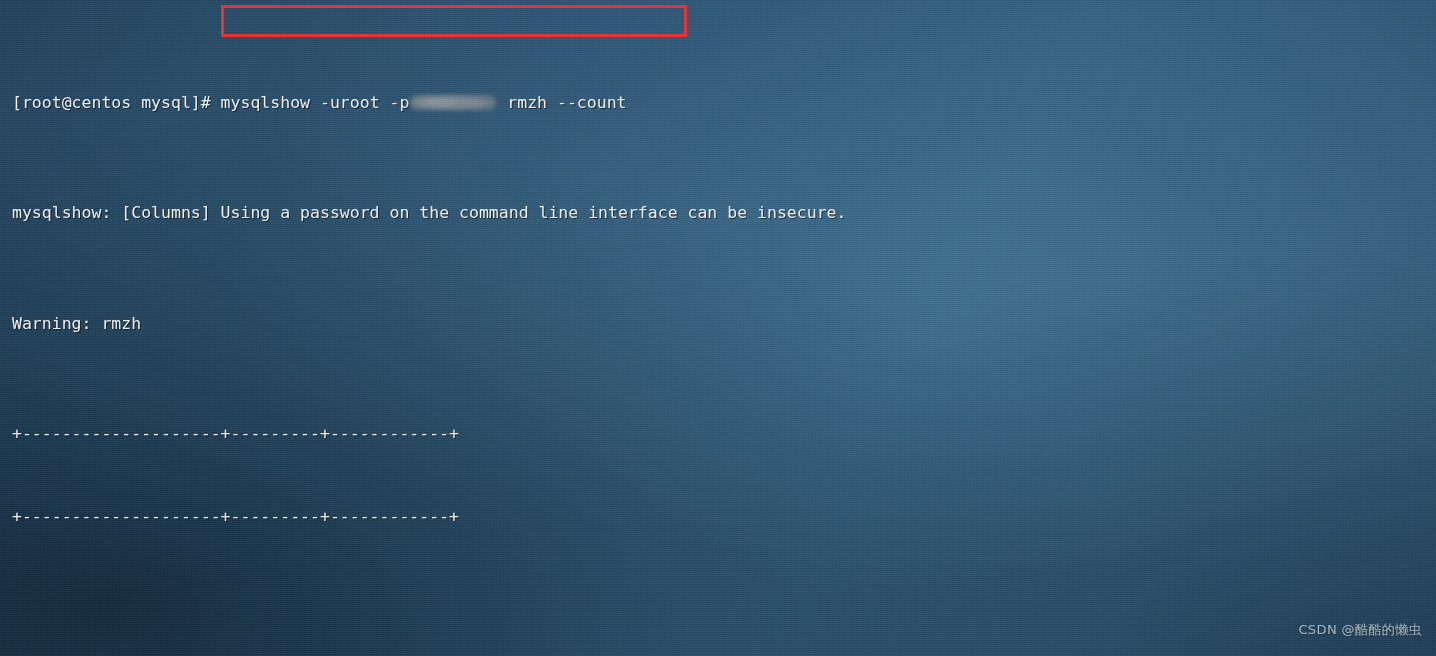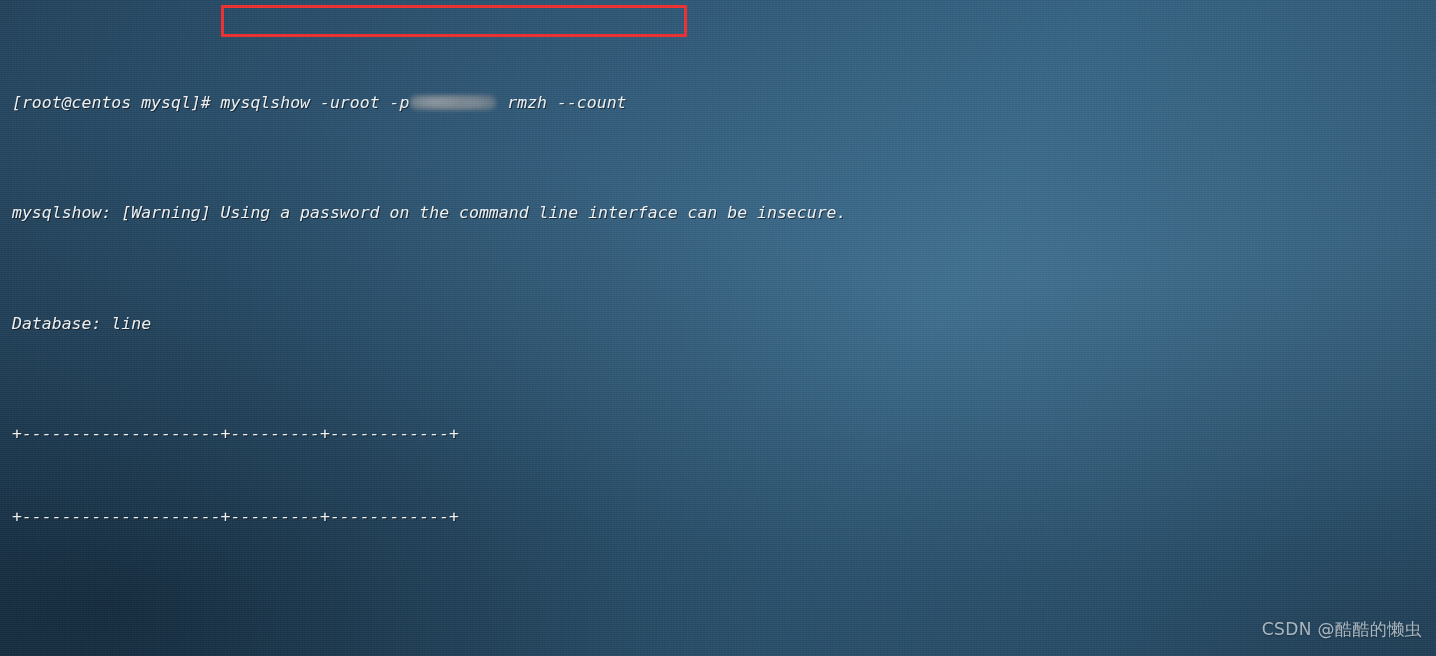"[root@centos mysql]# mysqlshow -uroot -p" .line { font-style: italic -> none }
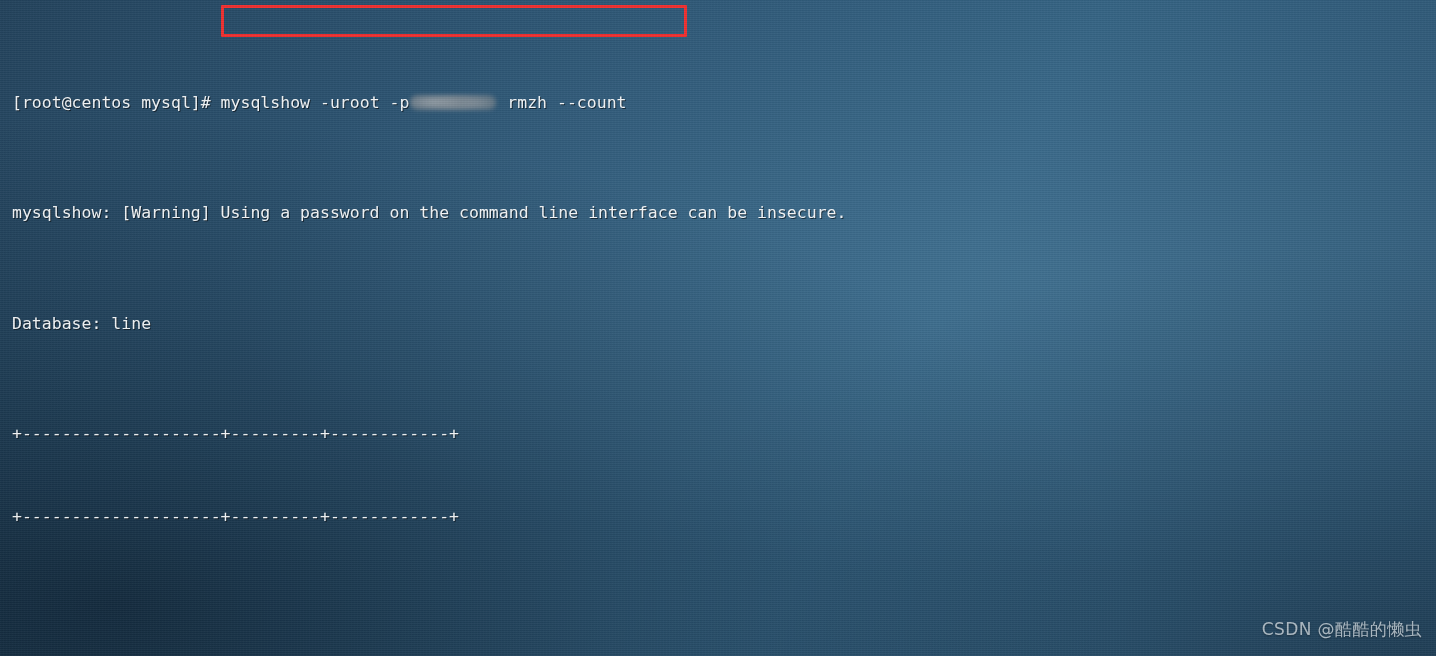"mysqlshow: [Warning] Using a password" div.line { text: Warning -> Columns }
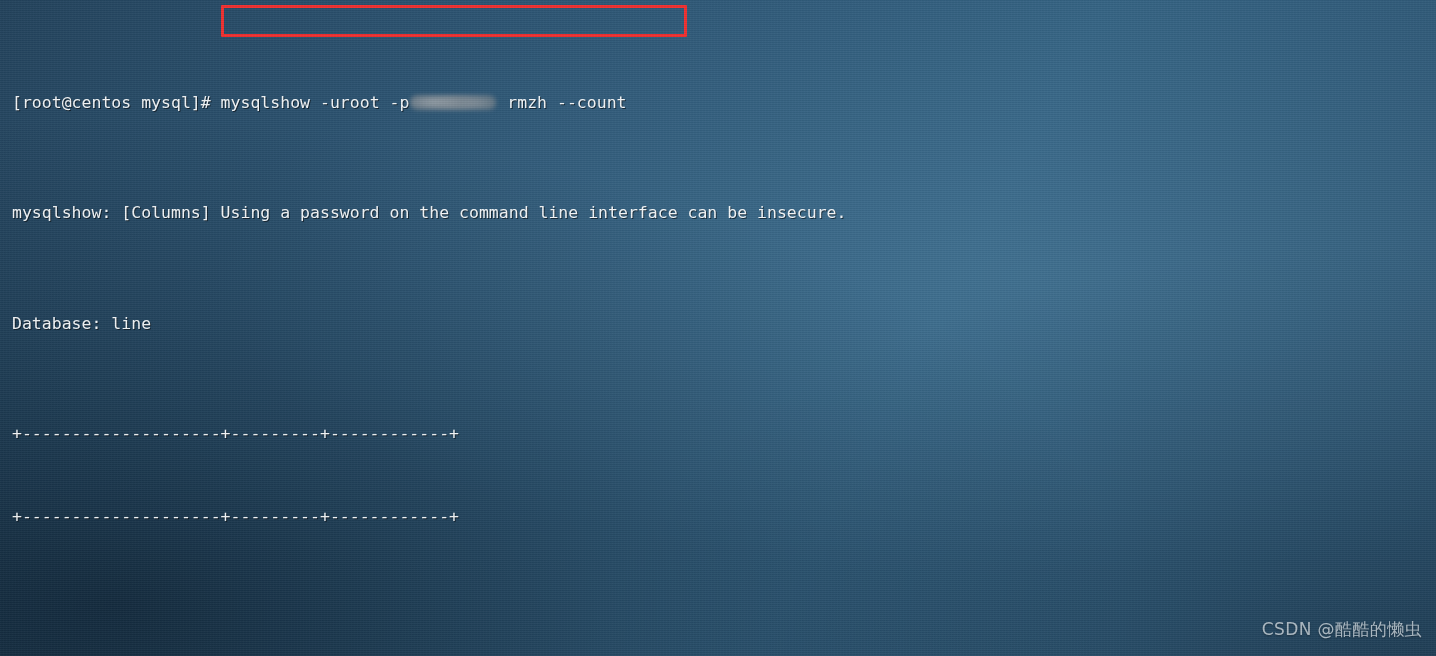"Database: line" div.line { text: Database: line -> Warning: rmzh }
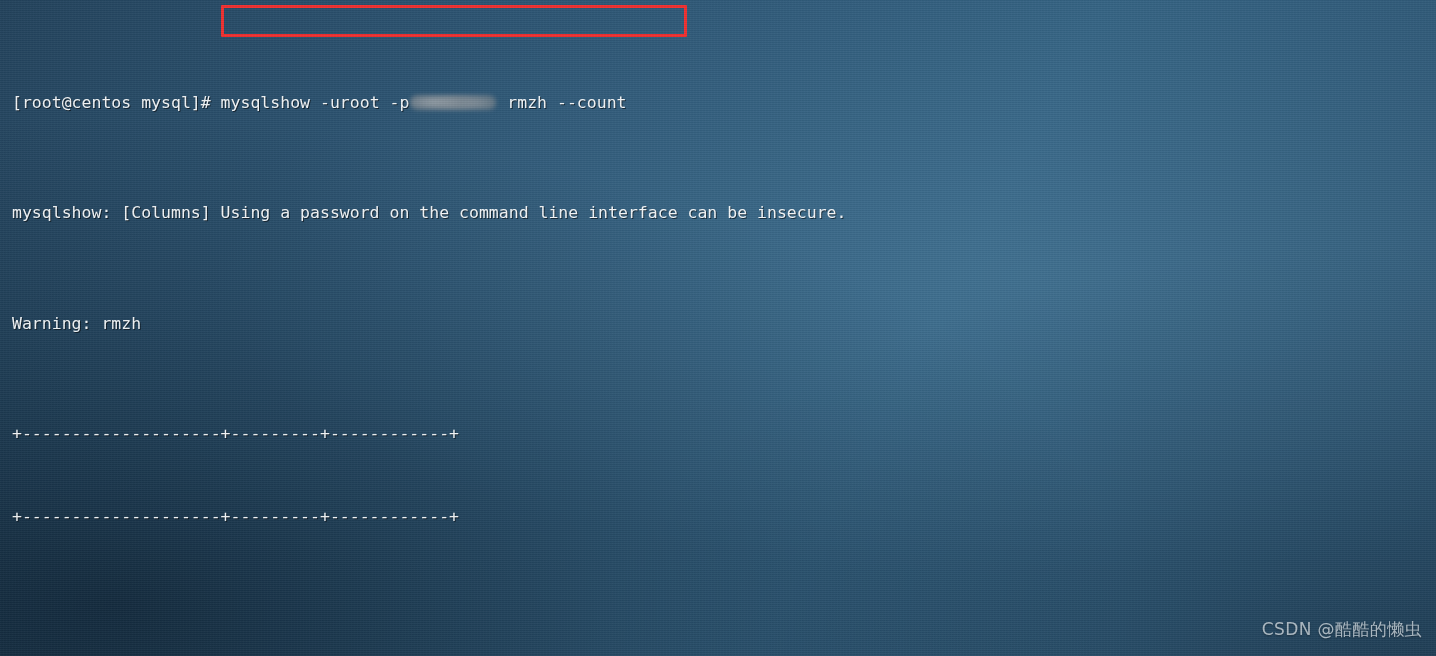"CSDN @酷酷的懒虫" #watermark { font-size: 17px -> 13px }
